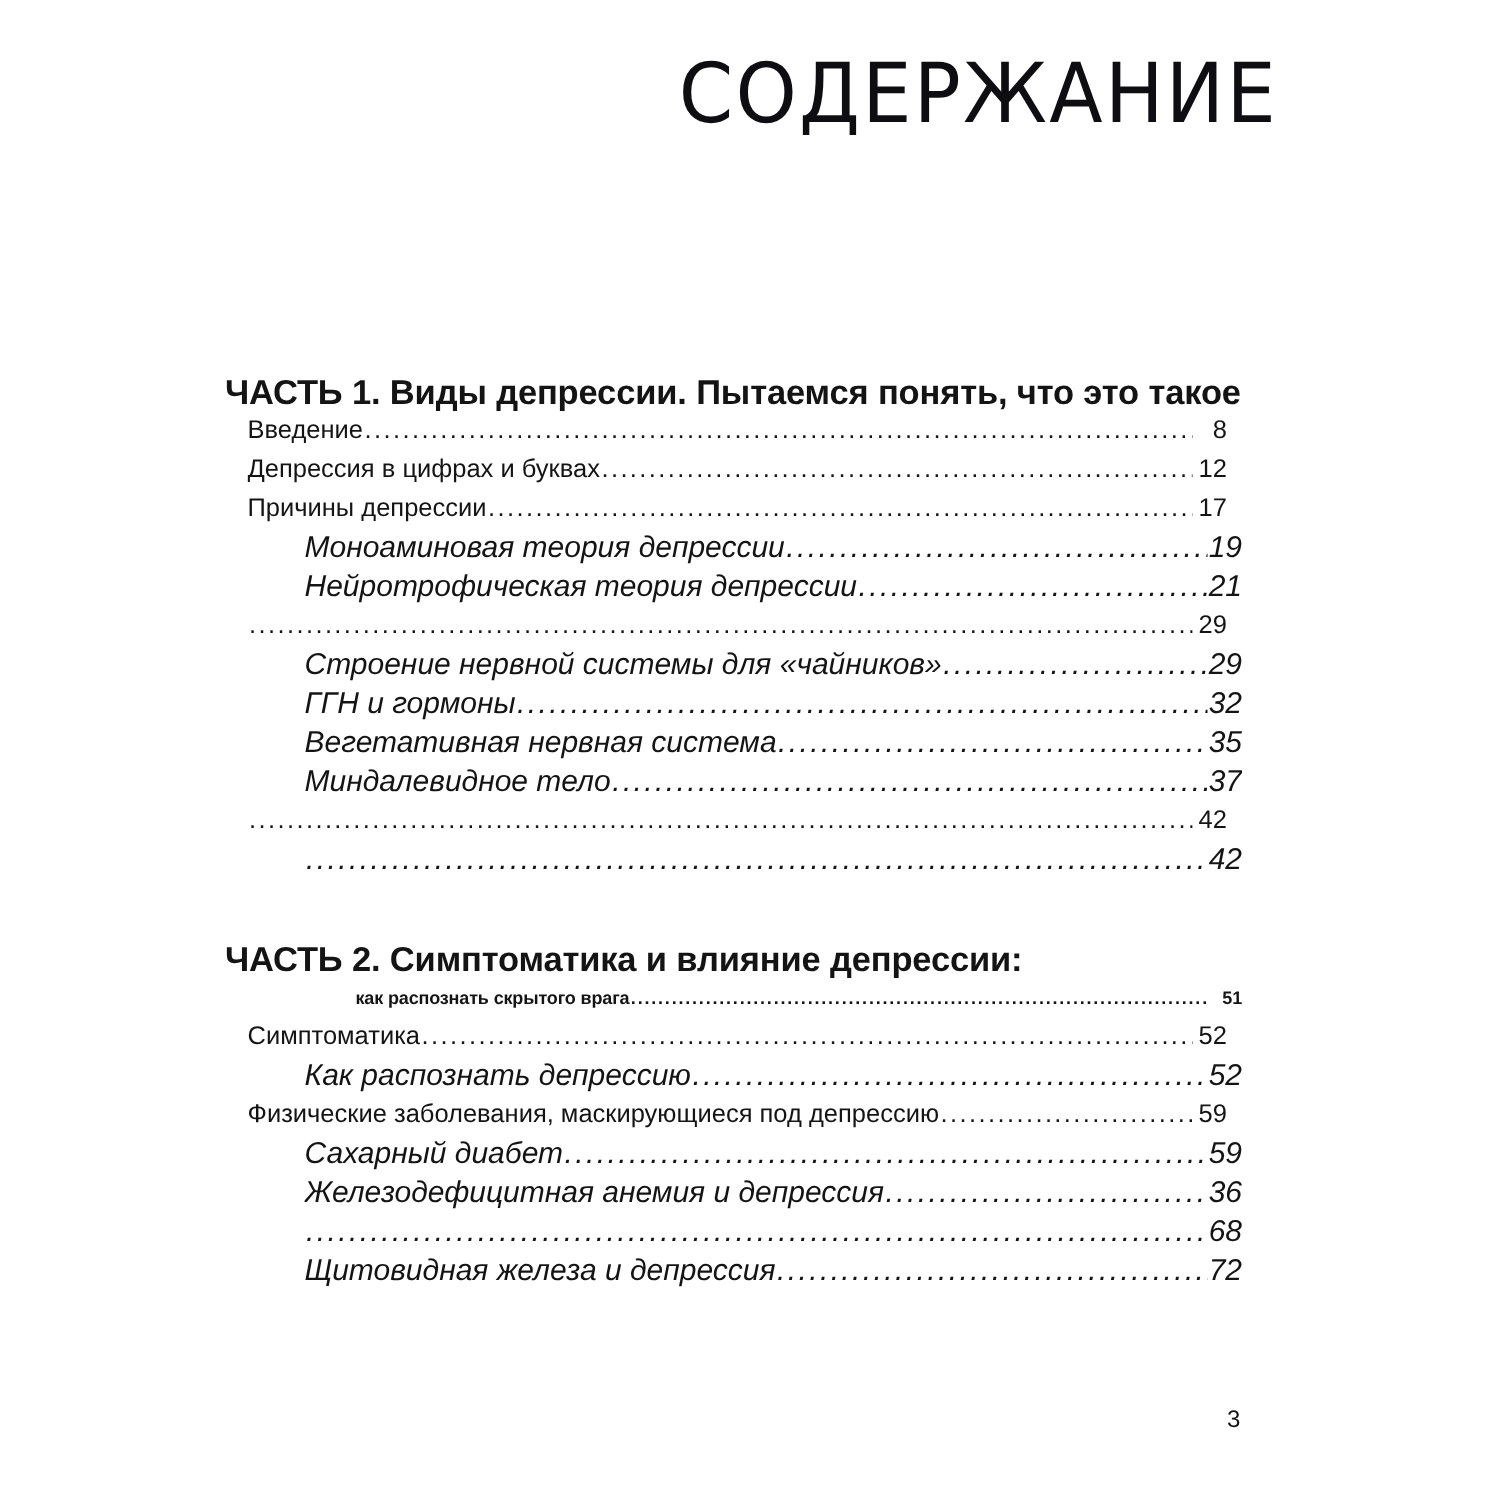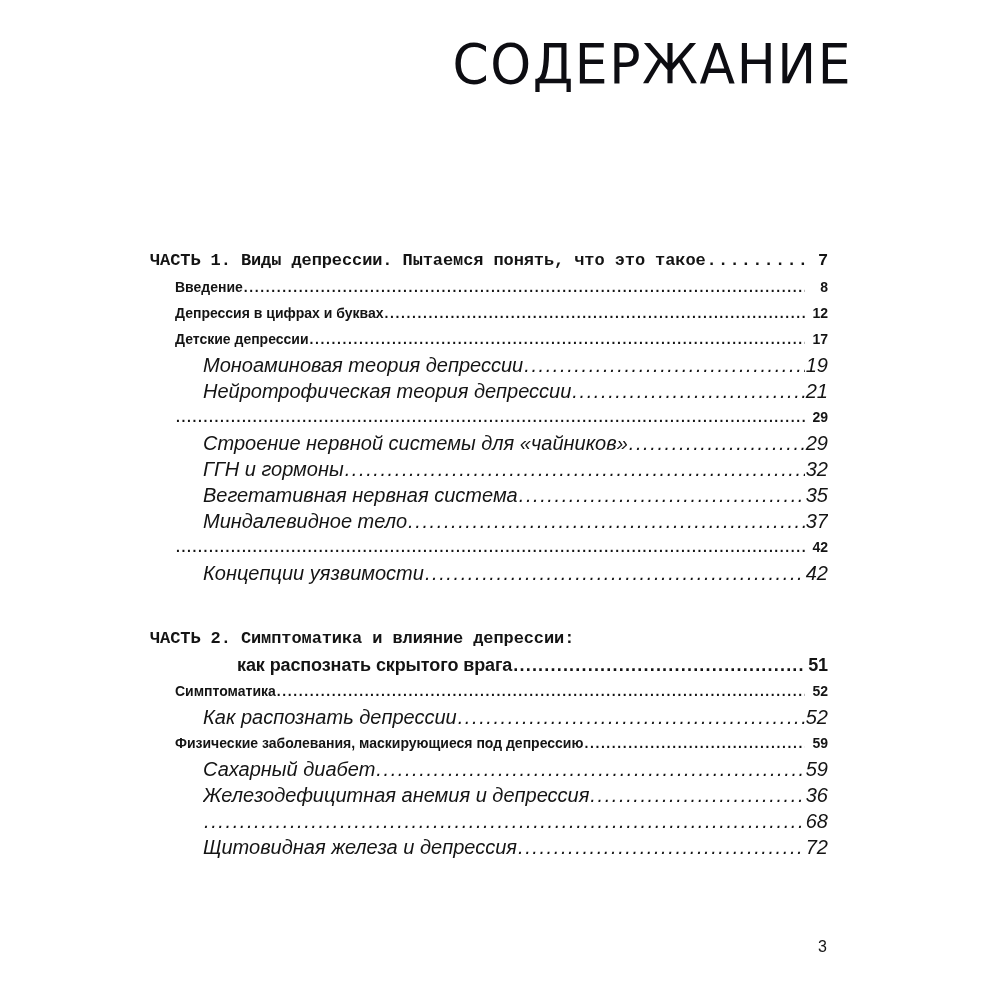"ЧАСТЬ 1. Виды депрессии. Пытаемся" .row.part { font-family: Liberation Mono, monospace -> none; font-size: 17px -> 23px }
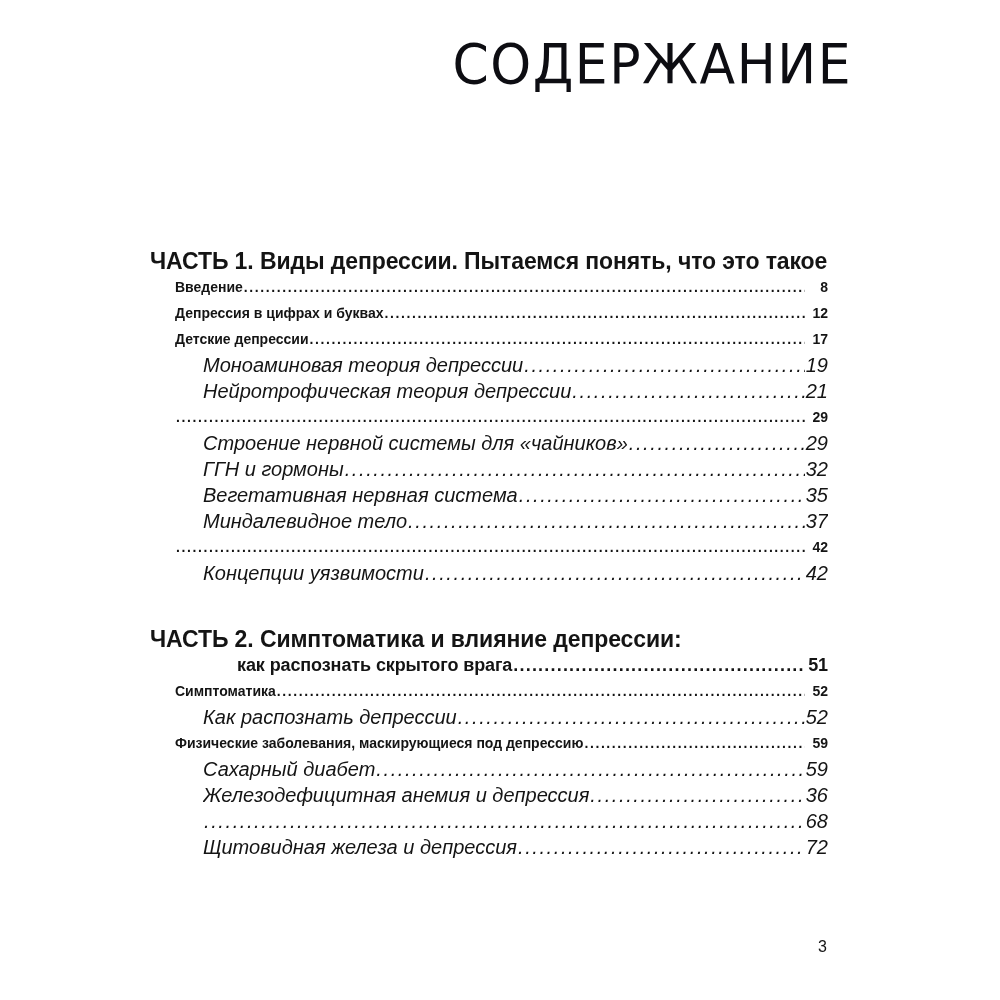"Введение" .row.lvl1 { font-size: 14px -> 17px; font-weight: 700 -> 400; margin-left: 25px -> 15px }
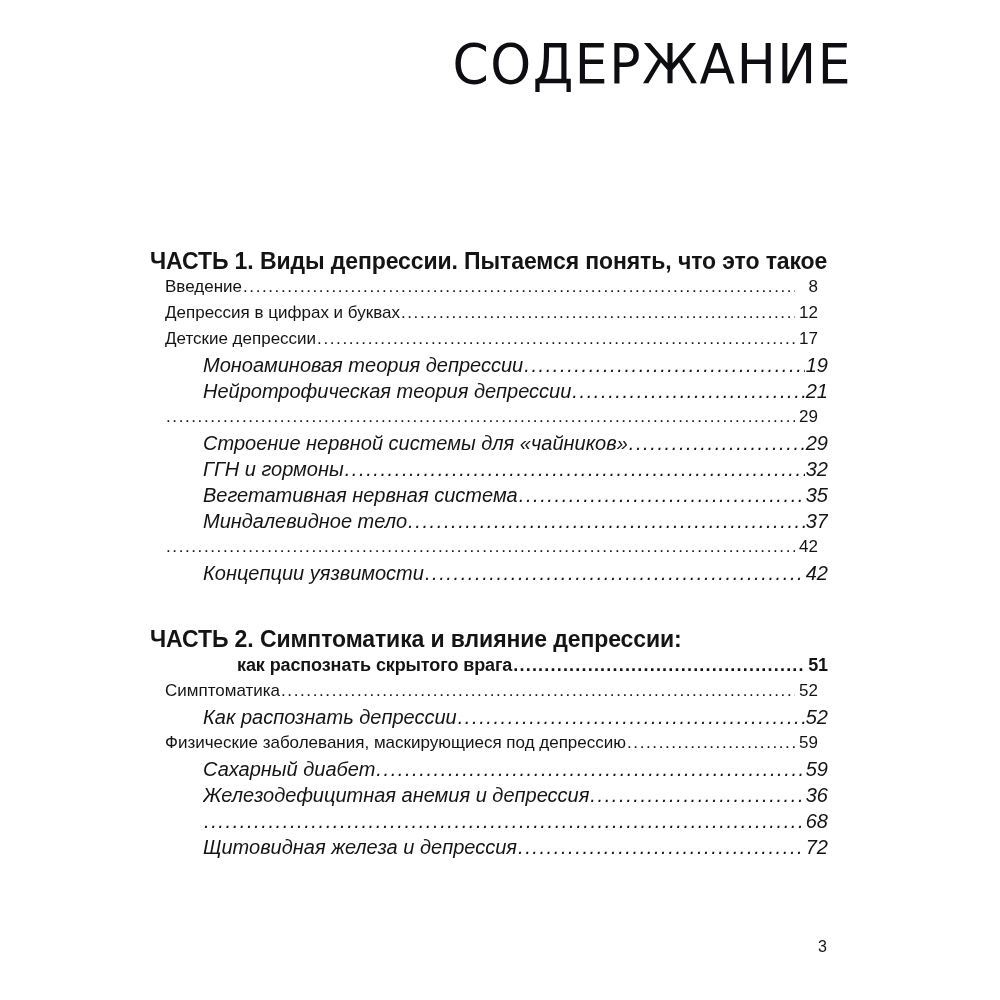"Детские депрессии" span.label { text: Детские -> Причины }
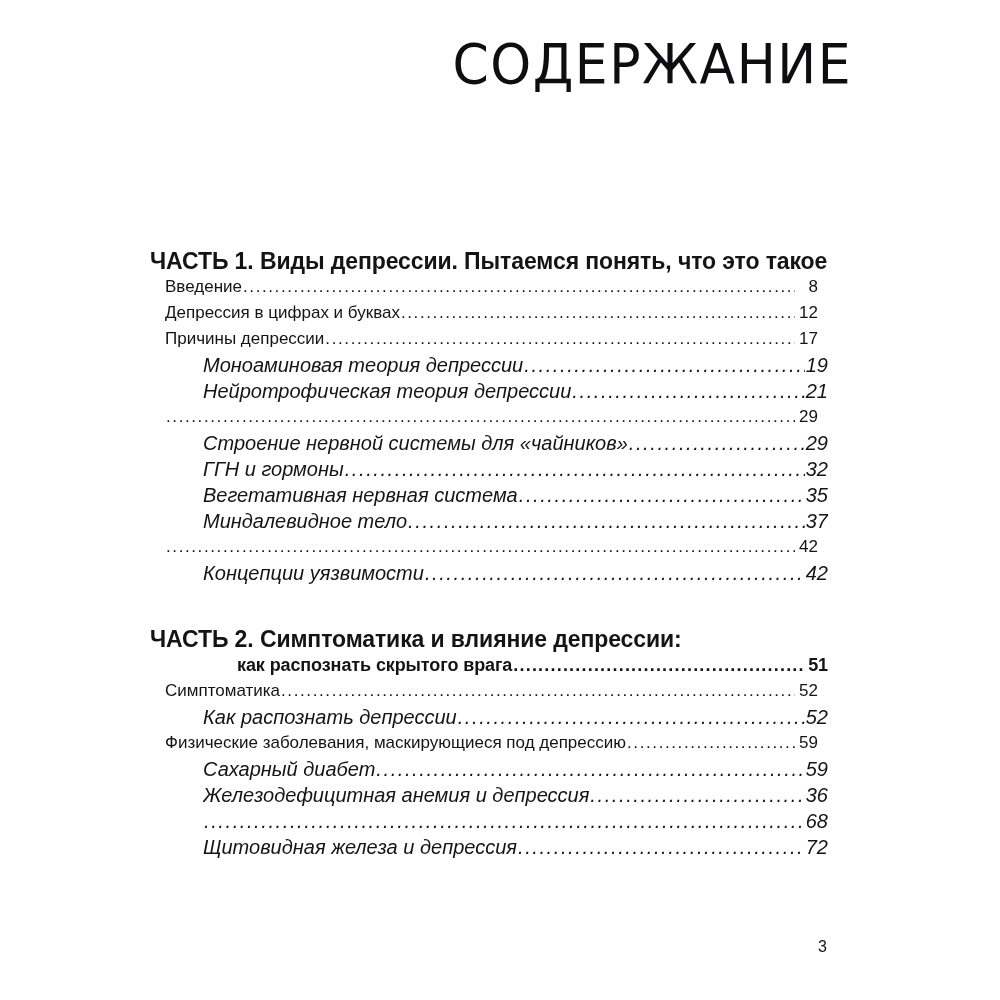"Концепции уязвимости" span.label { html: <span>Концепции уязвимости</span> -> none }
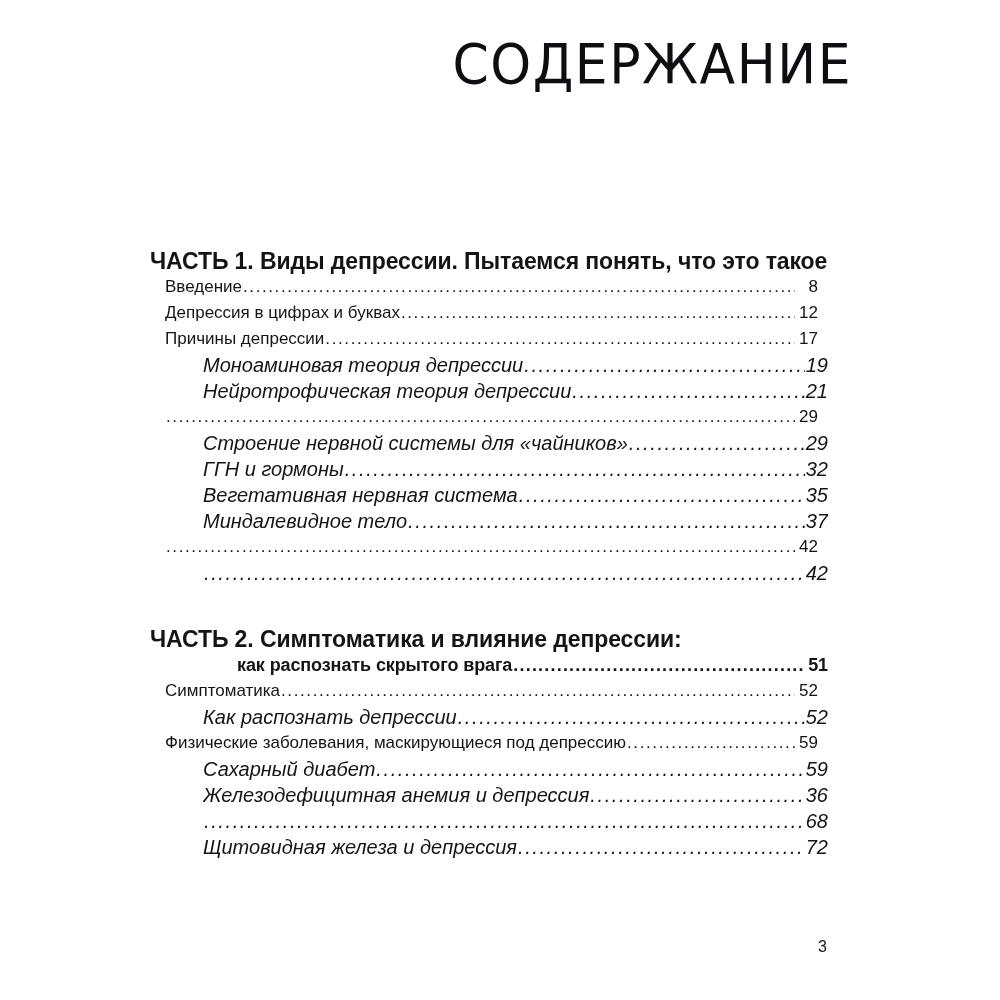"как распознать скрытого врага" .row.part-cont { font-size: 18px -> 12px }
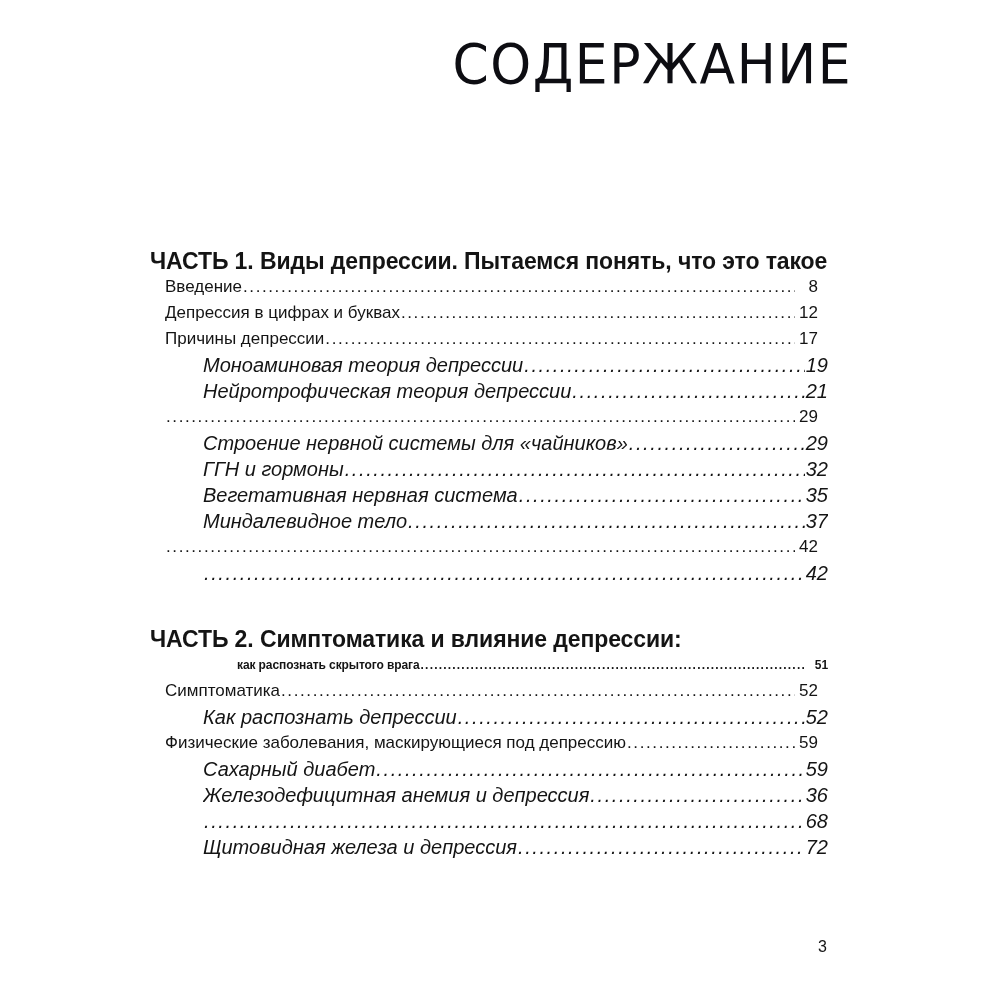"Как распознать депрессии" span.label { text: депрессии -> депрессию }
